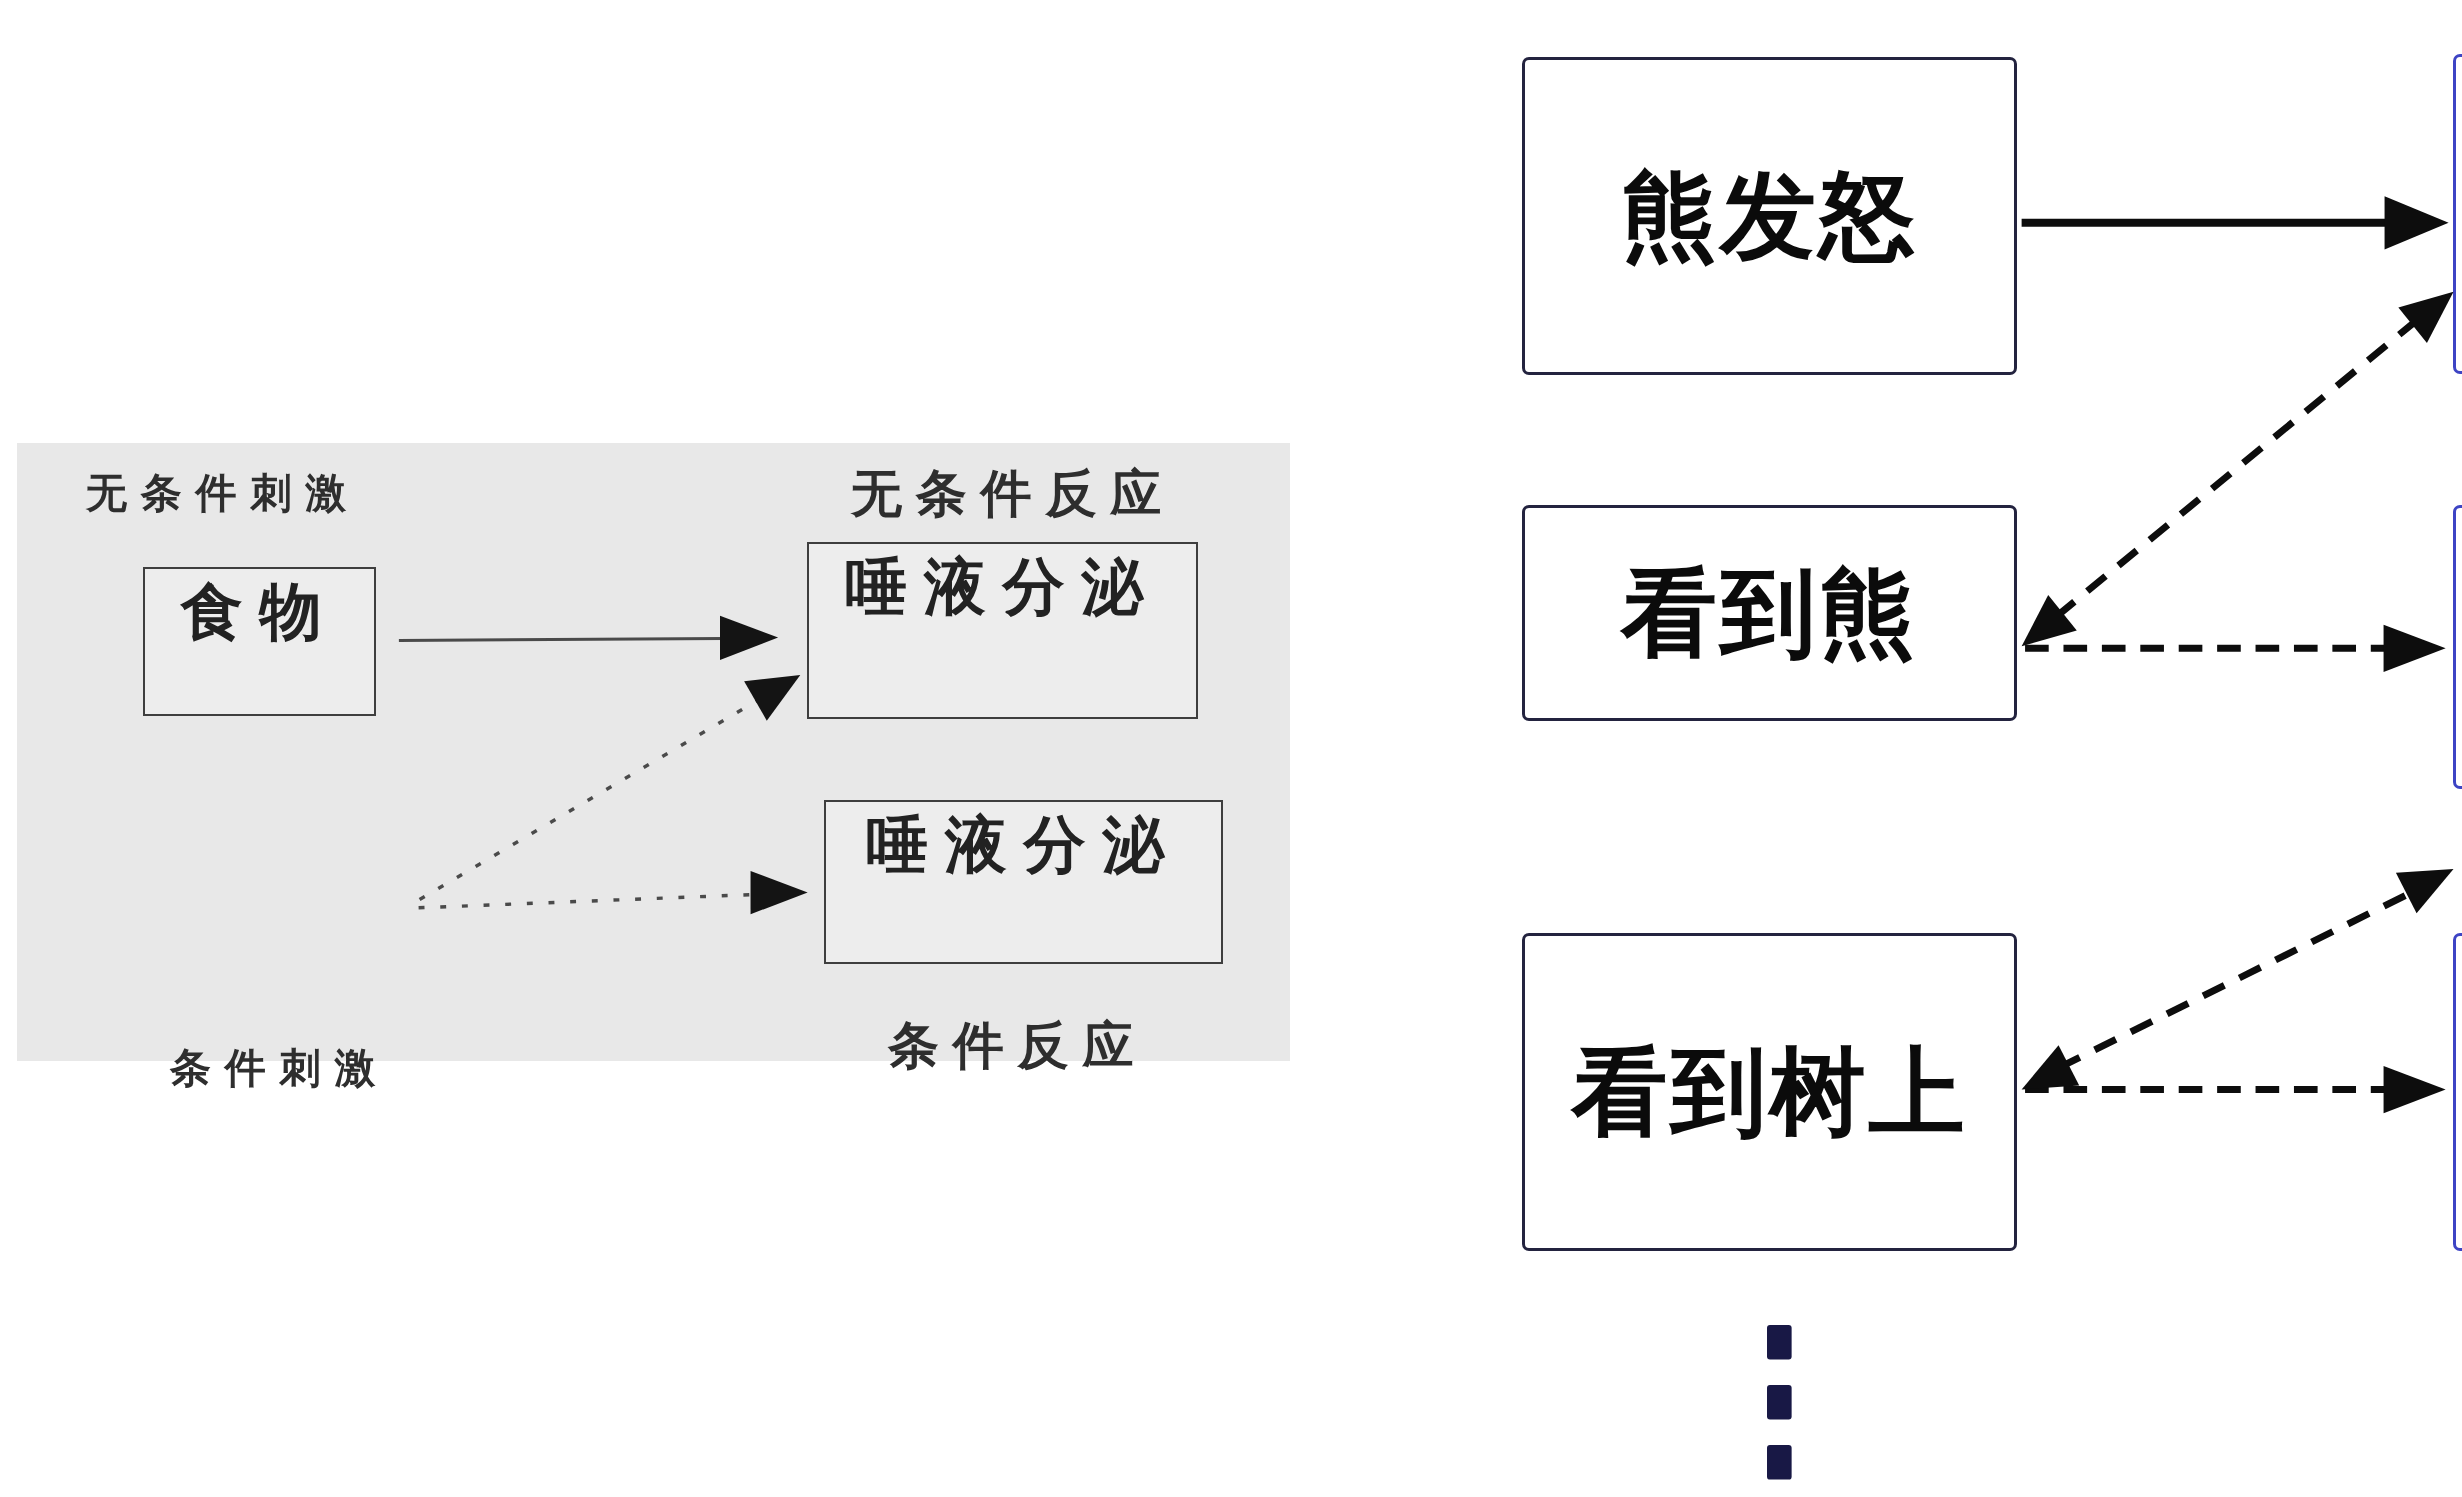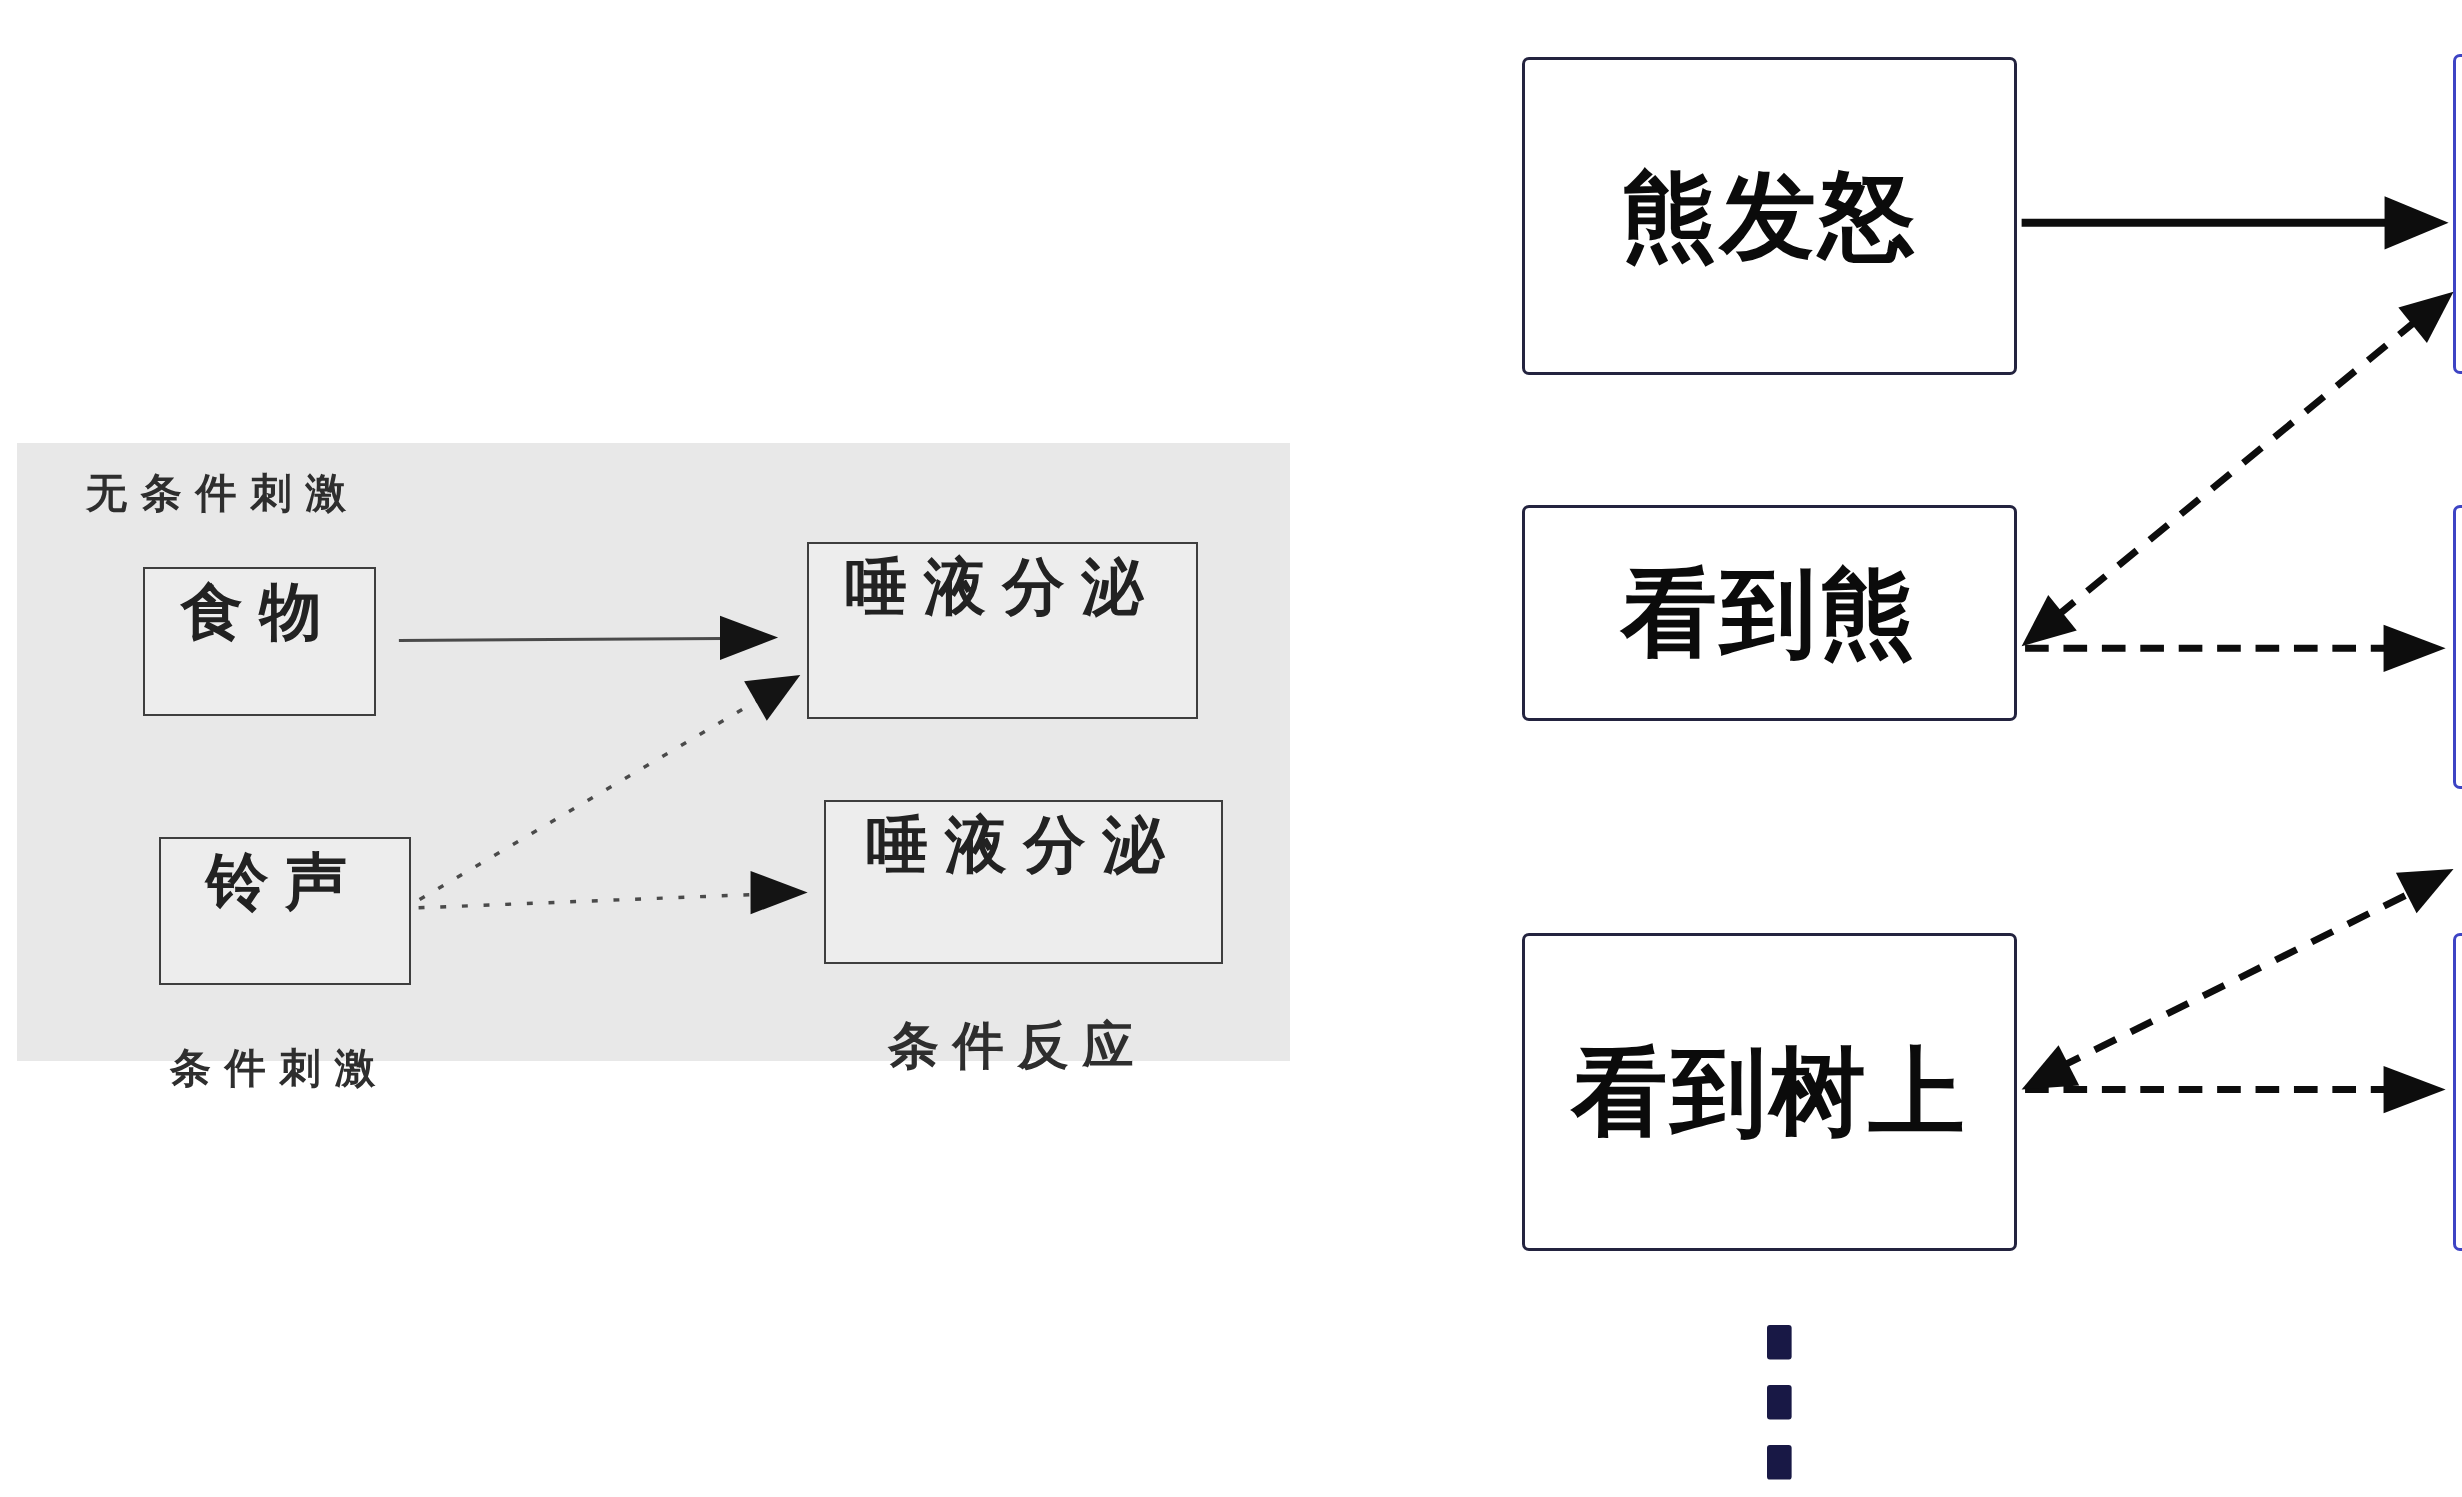"无条件反应" div.plabel { html: none -> <div>无条件反应</div> }
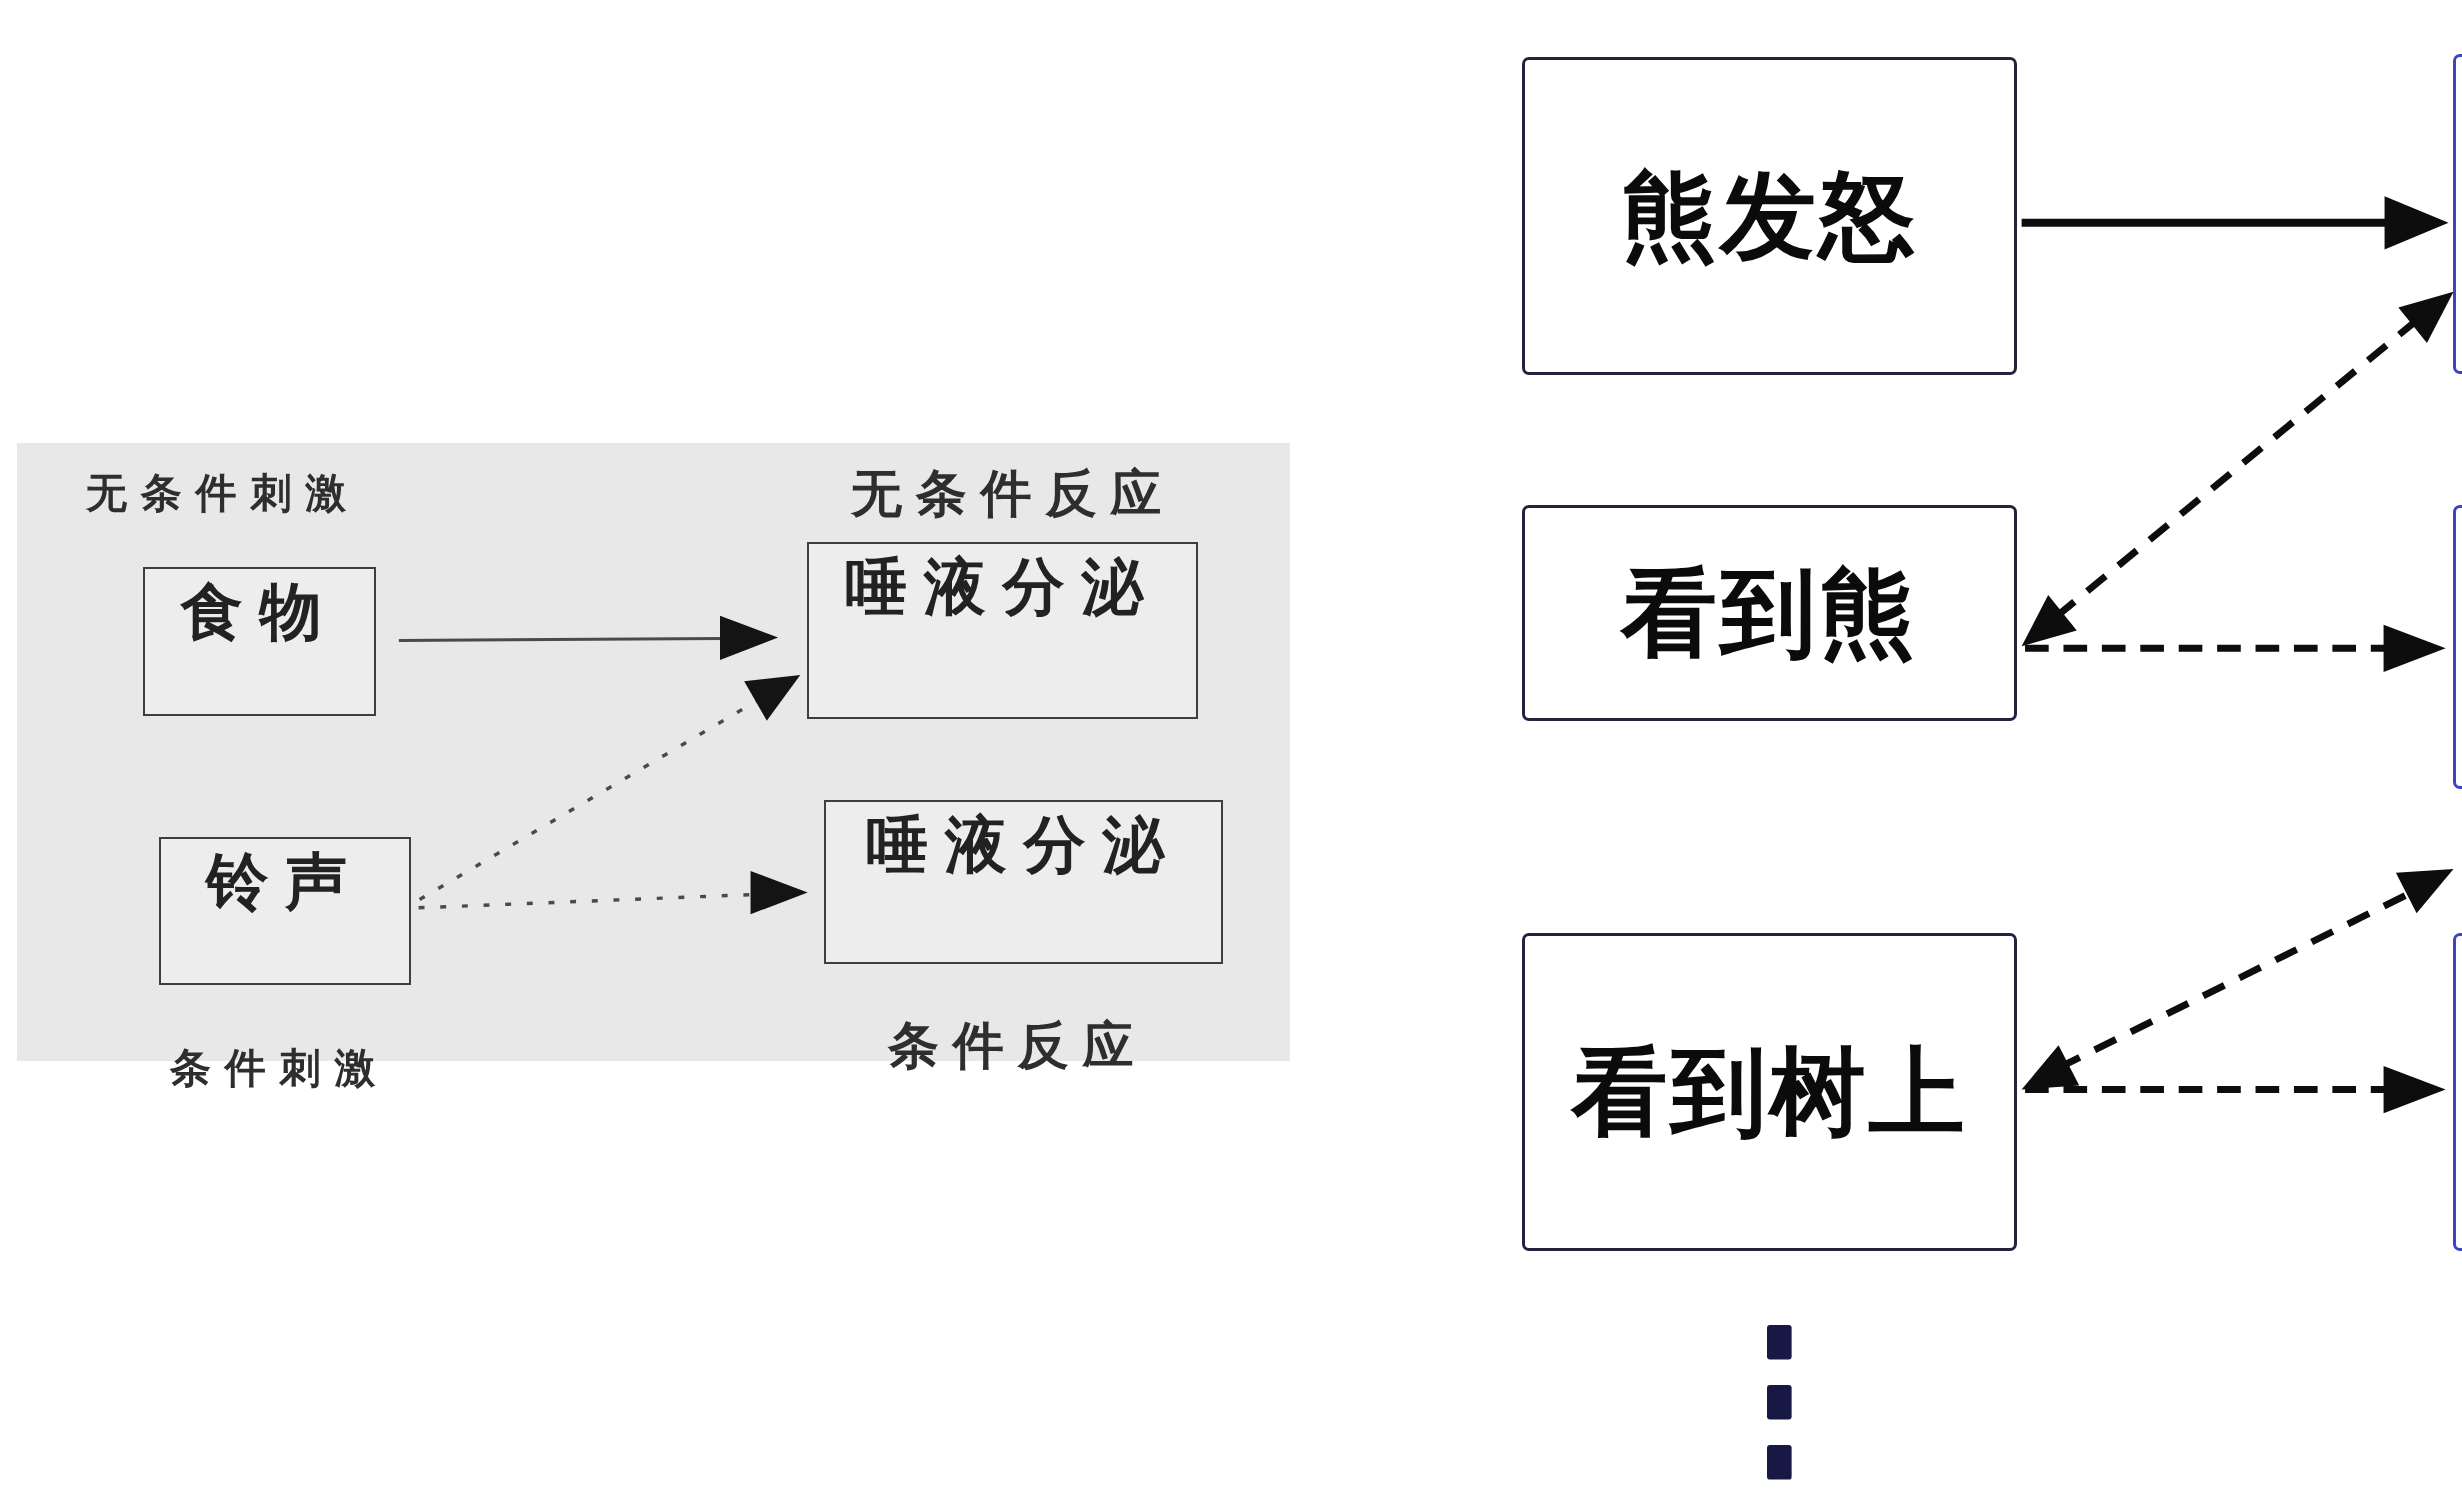"铃声" div.pbox { html: <div>铃声</div> -> none }
